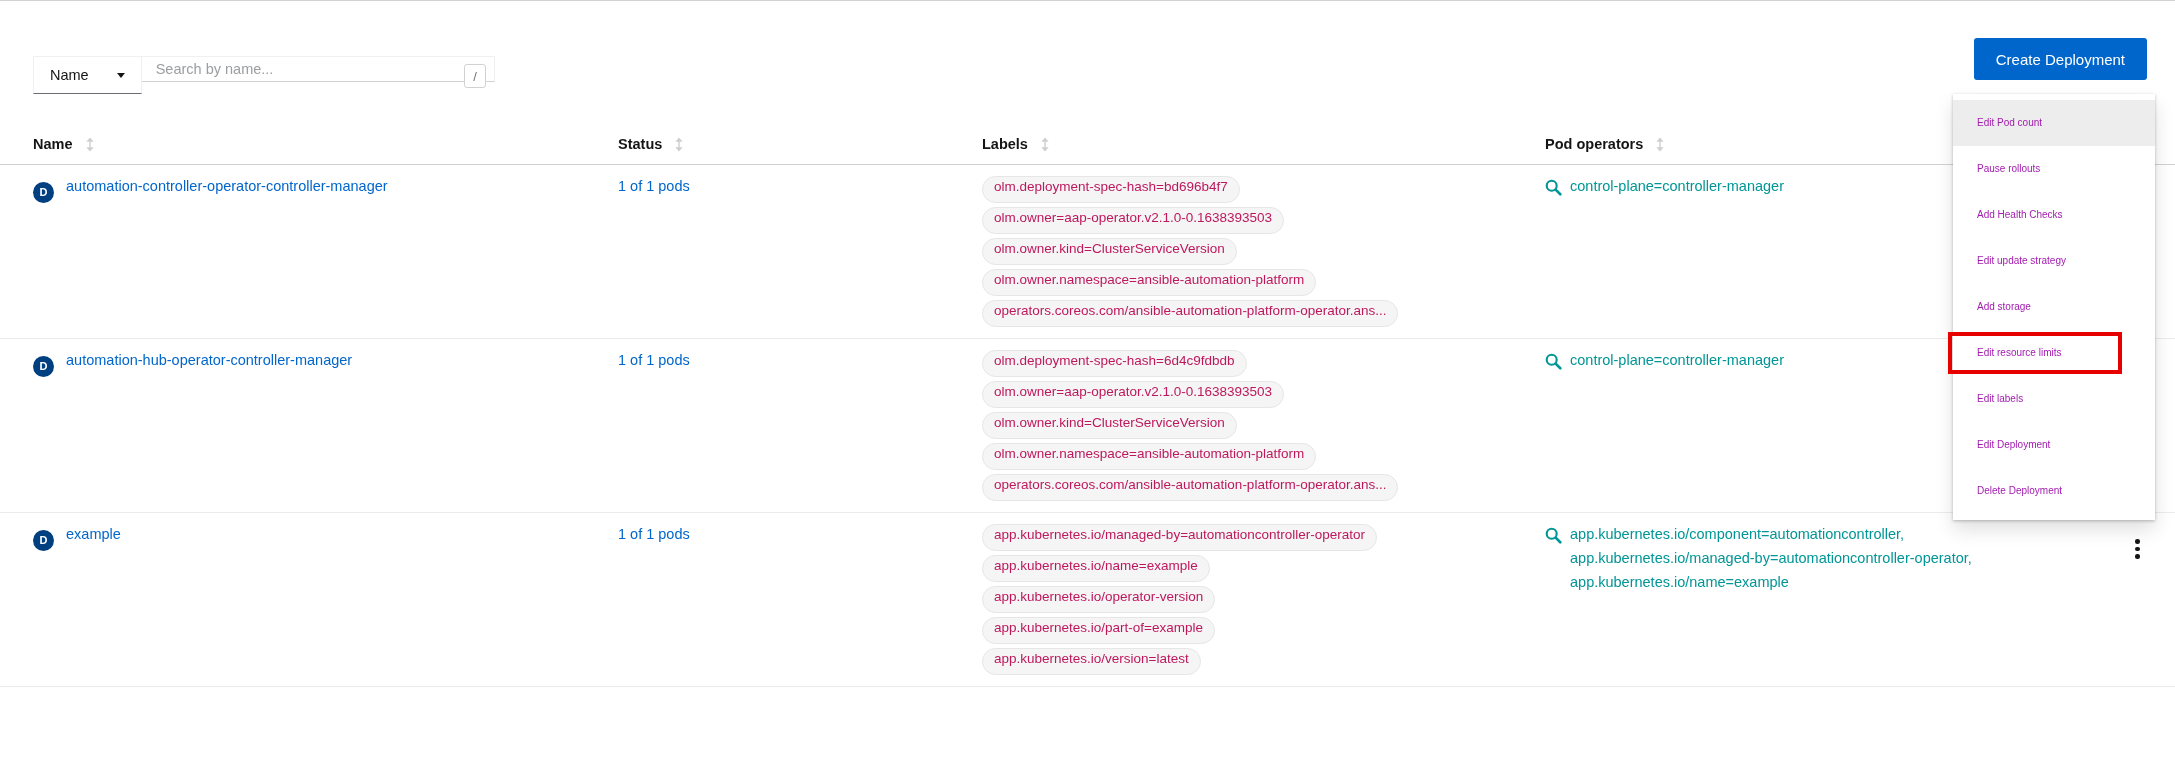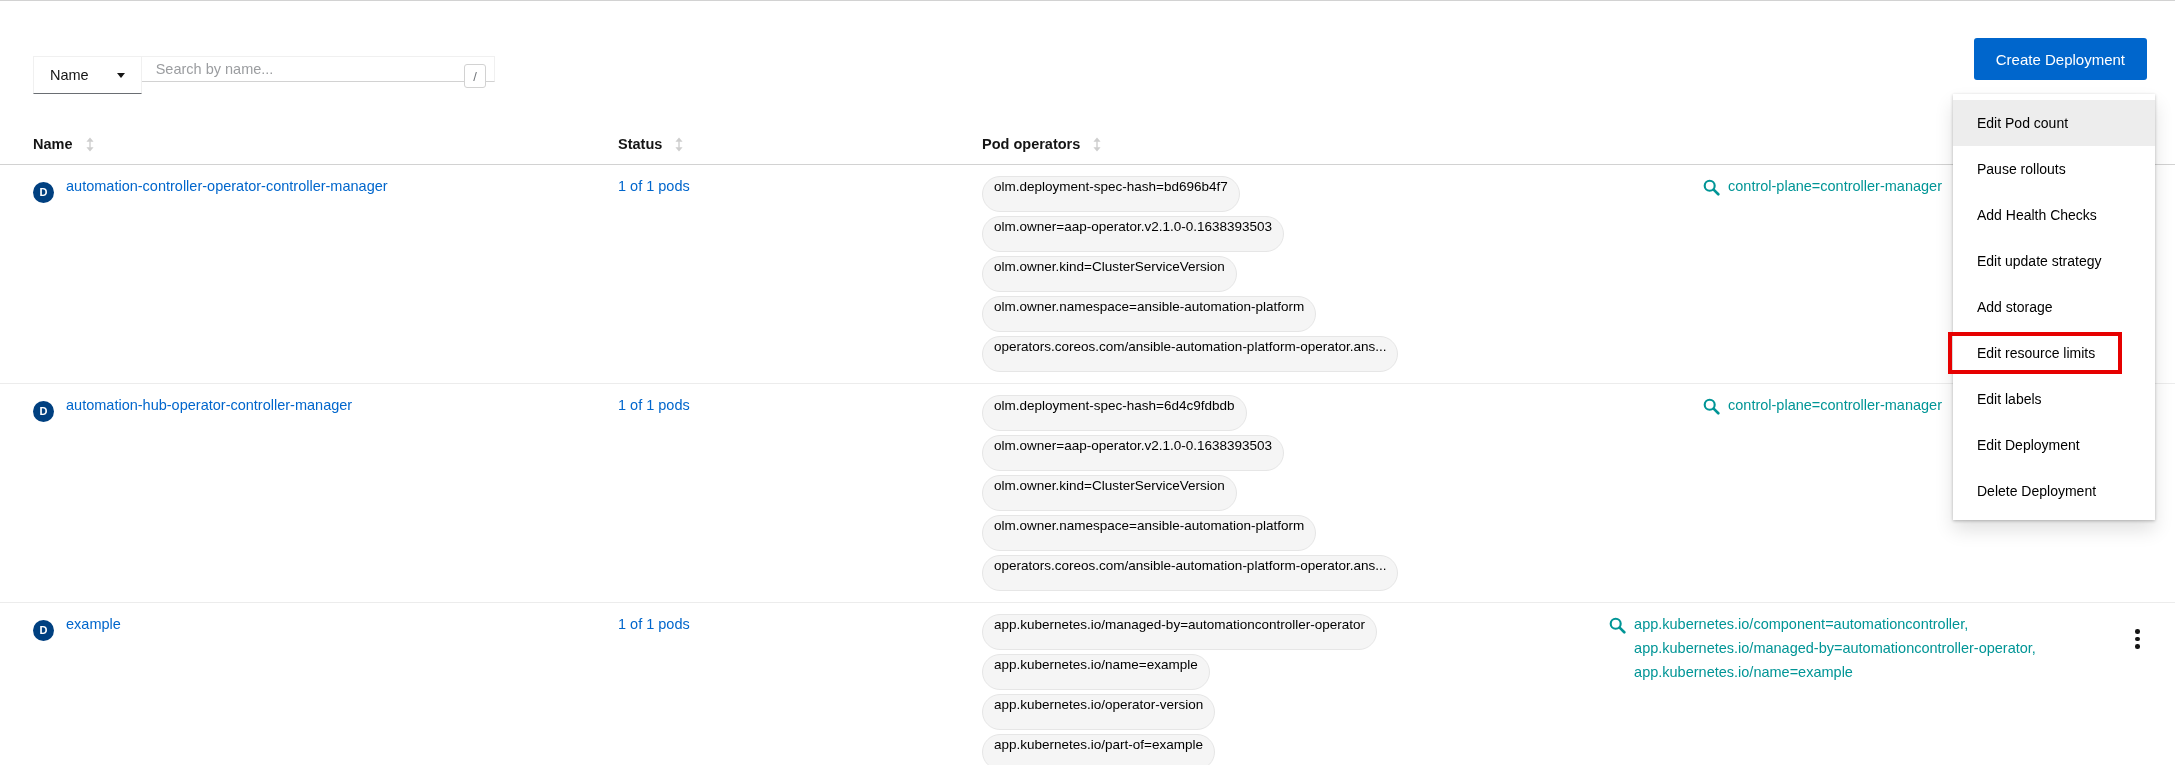"Edit Pod count" .menu-item { color: #000000 -> #a21caf; font-size: 14px -> 10px }
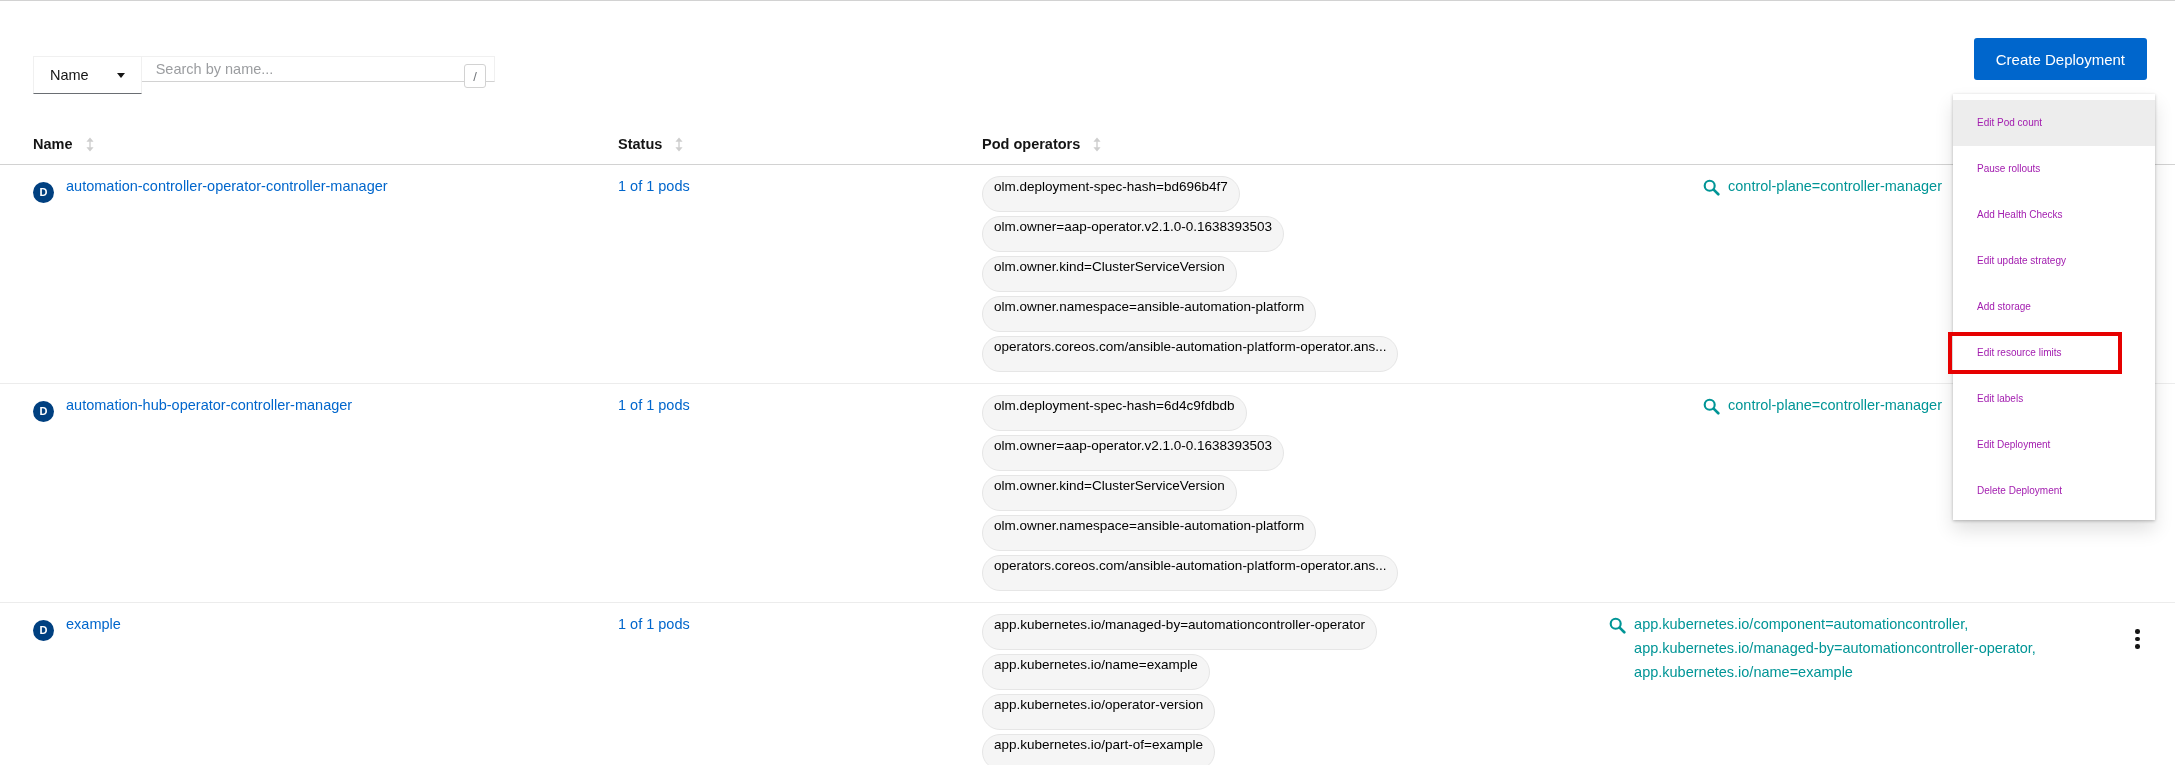"Labels" div.th { html: none -> <div> <span>Labels</span> <span> <svg> <path></path> <rect></rect> </svg> </span> </div> }
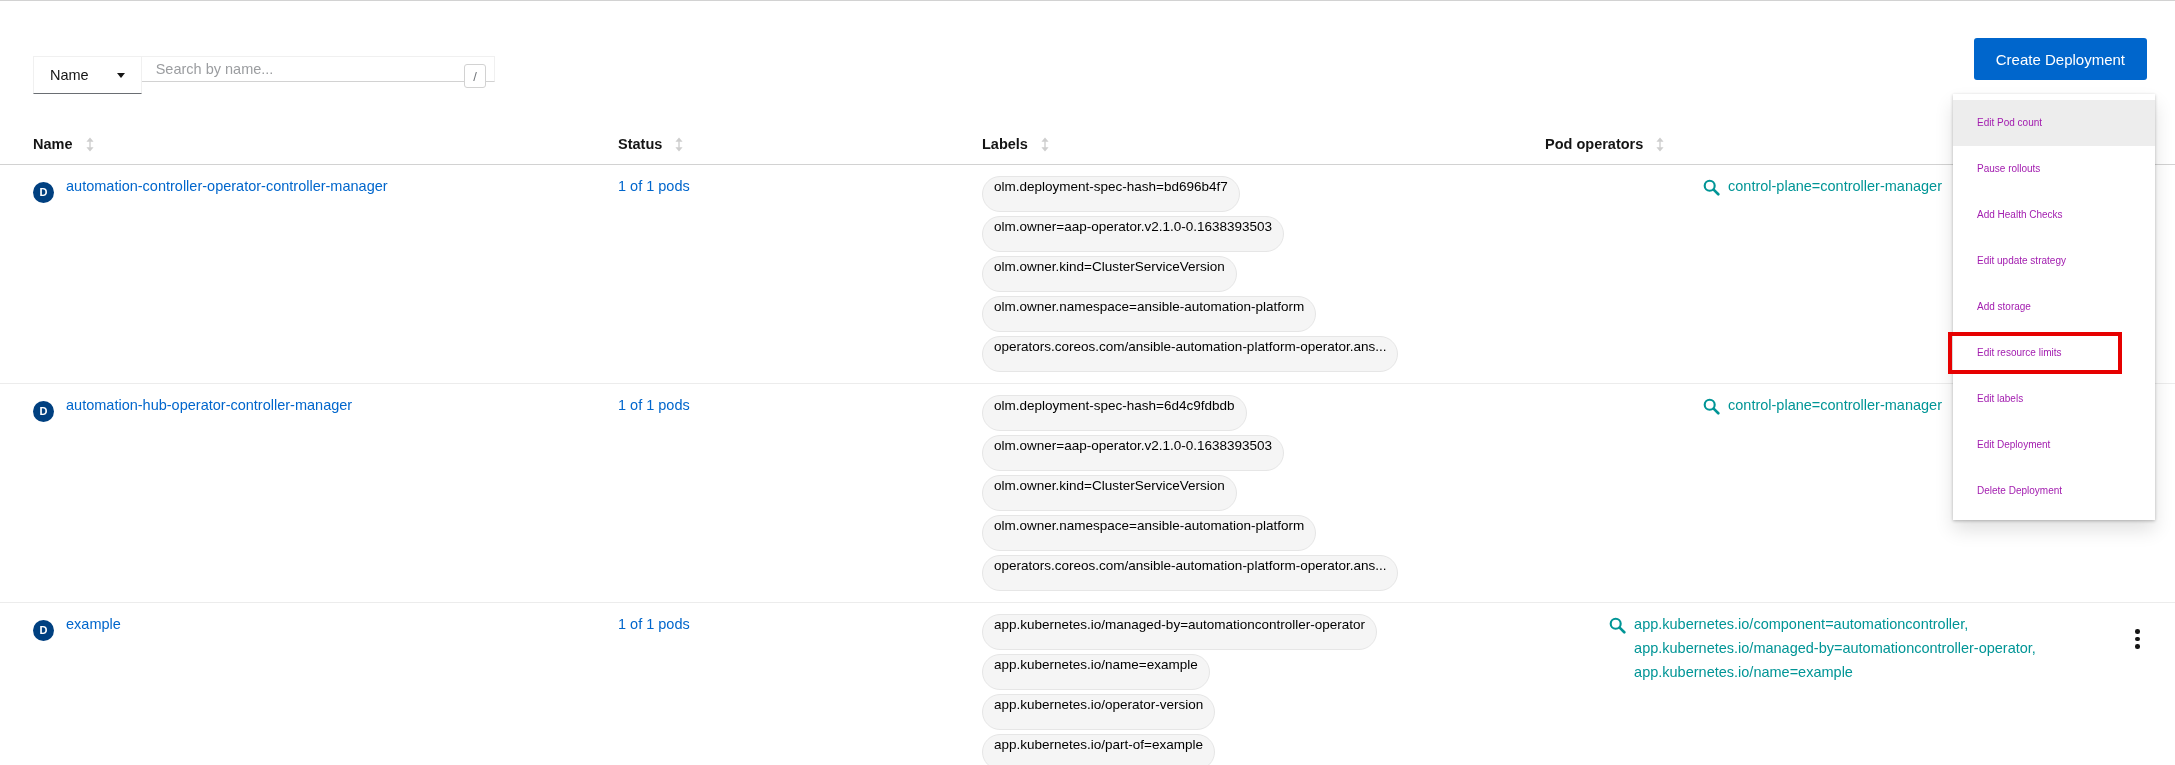"olm.deployment-spec-hash=bd696b4f7" .chip { color: #000000 -> #be185d; padding: 2px 11px 17px -> 2px 11px 8px }
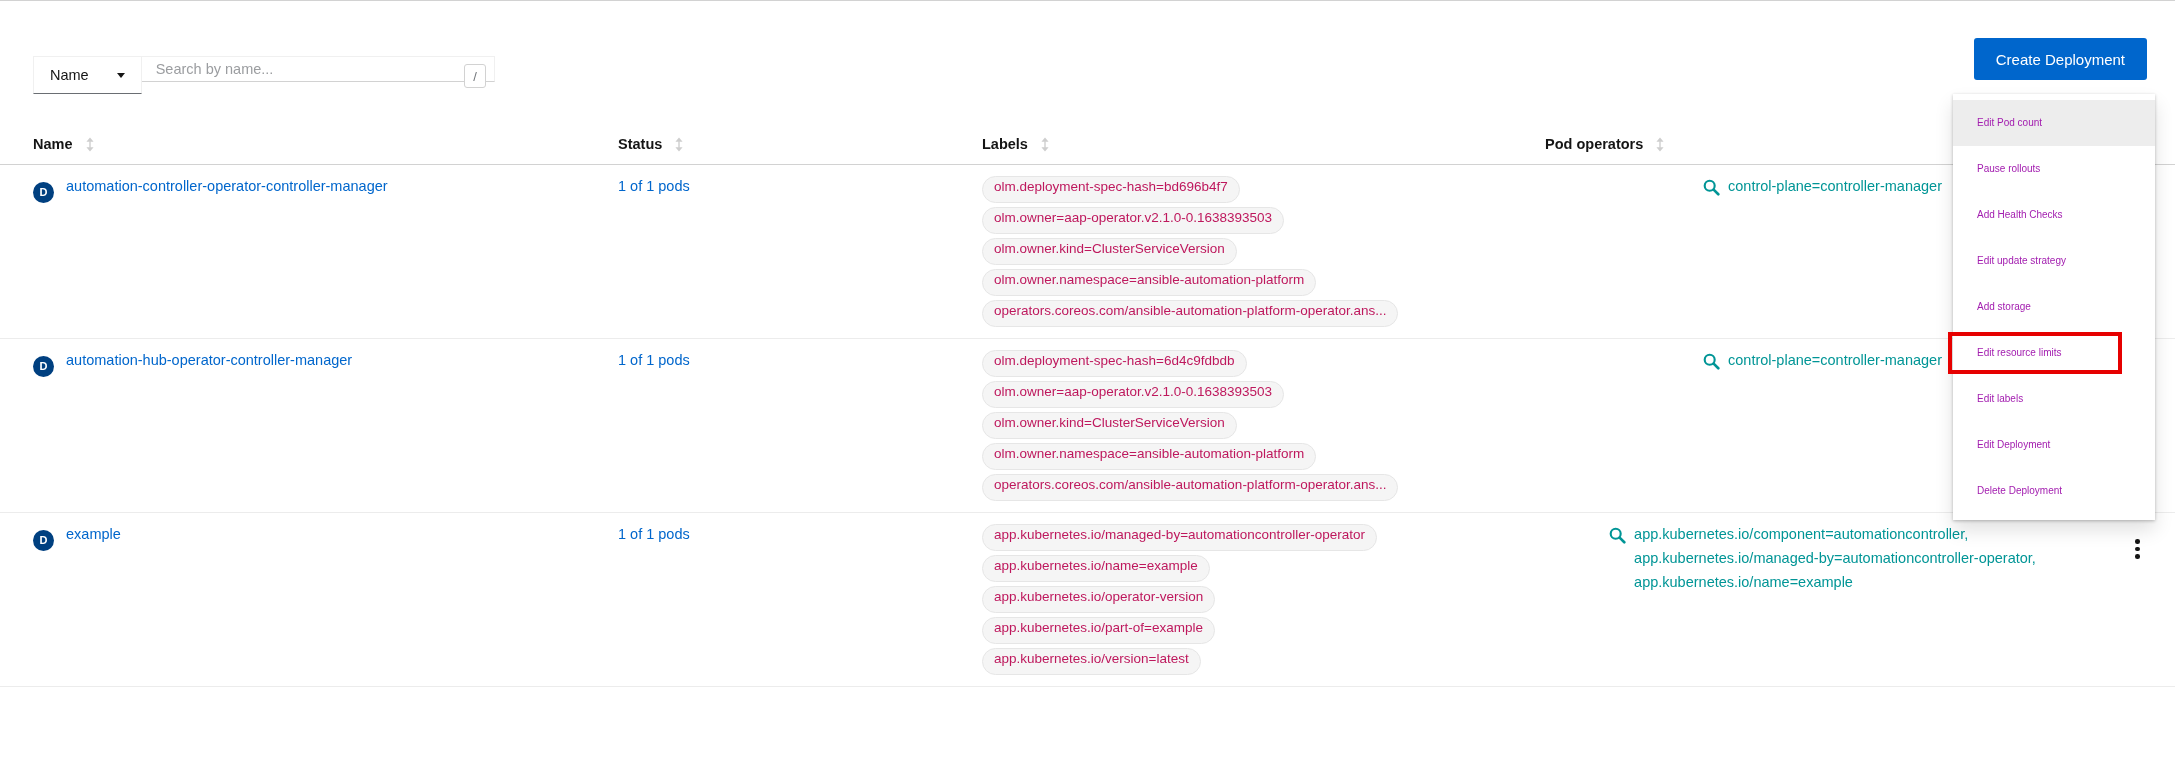"control-plane=controller-manager" .selector { justify-content: center -> none }
